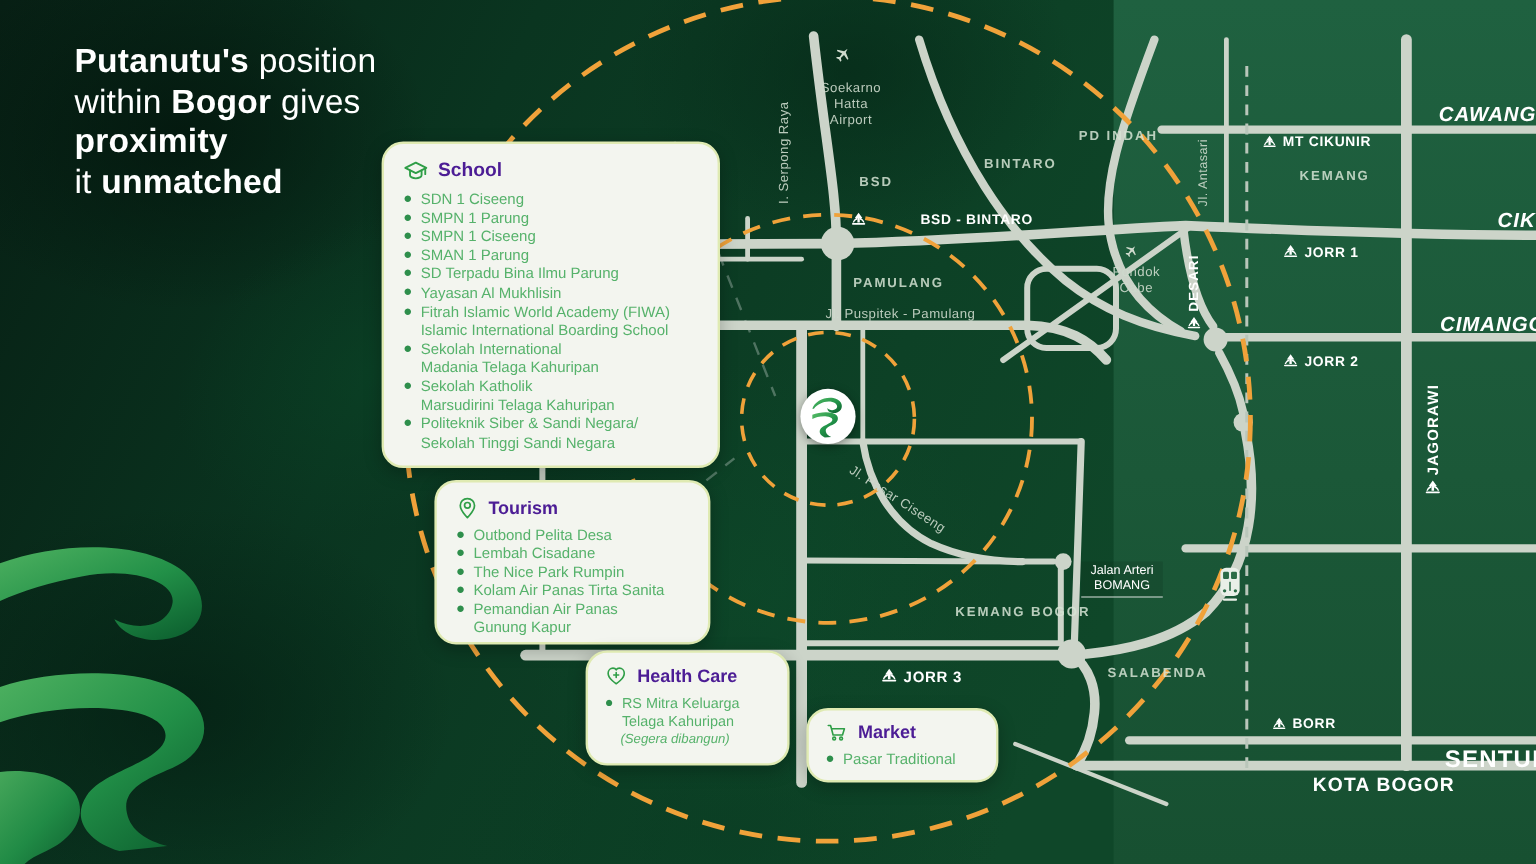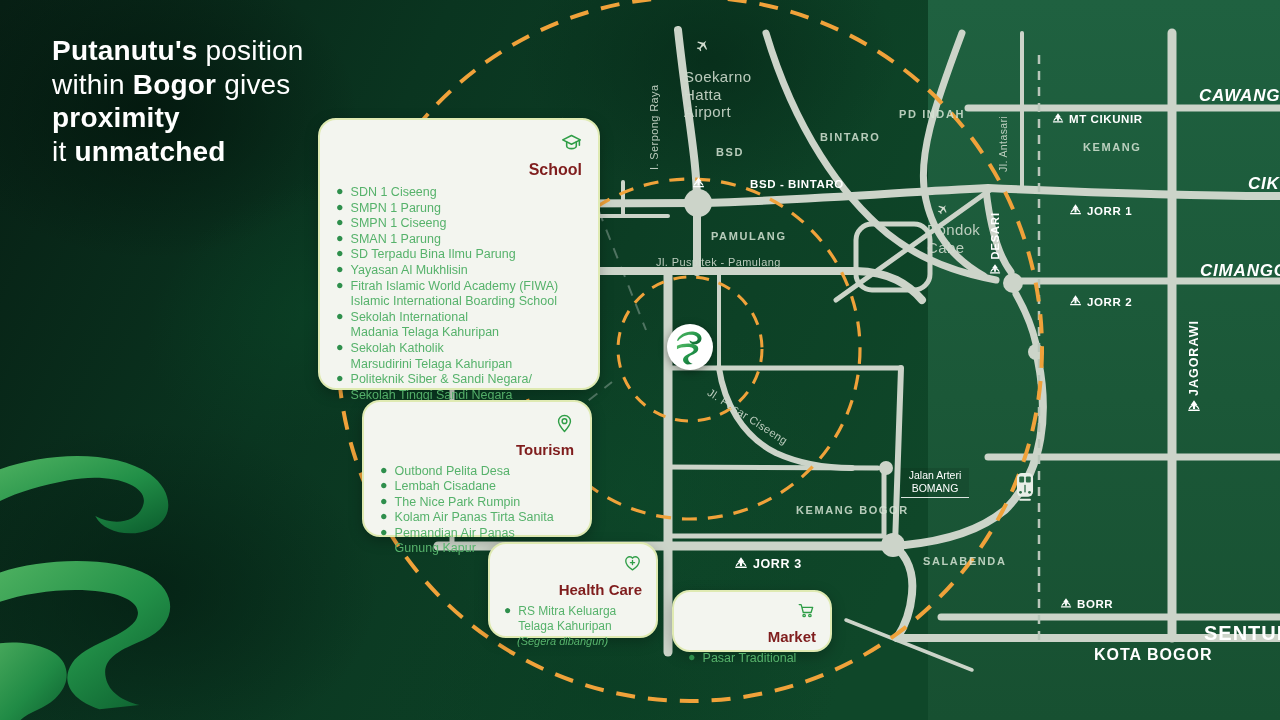"Putanutu's position" .title { left: 52px -> 62px }
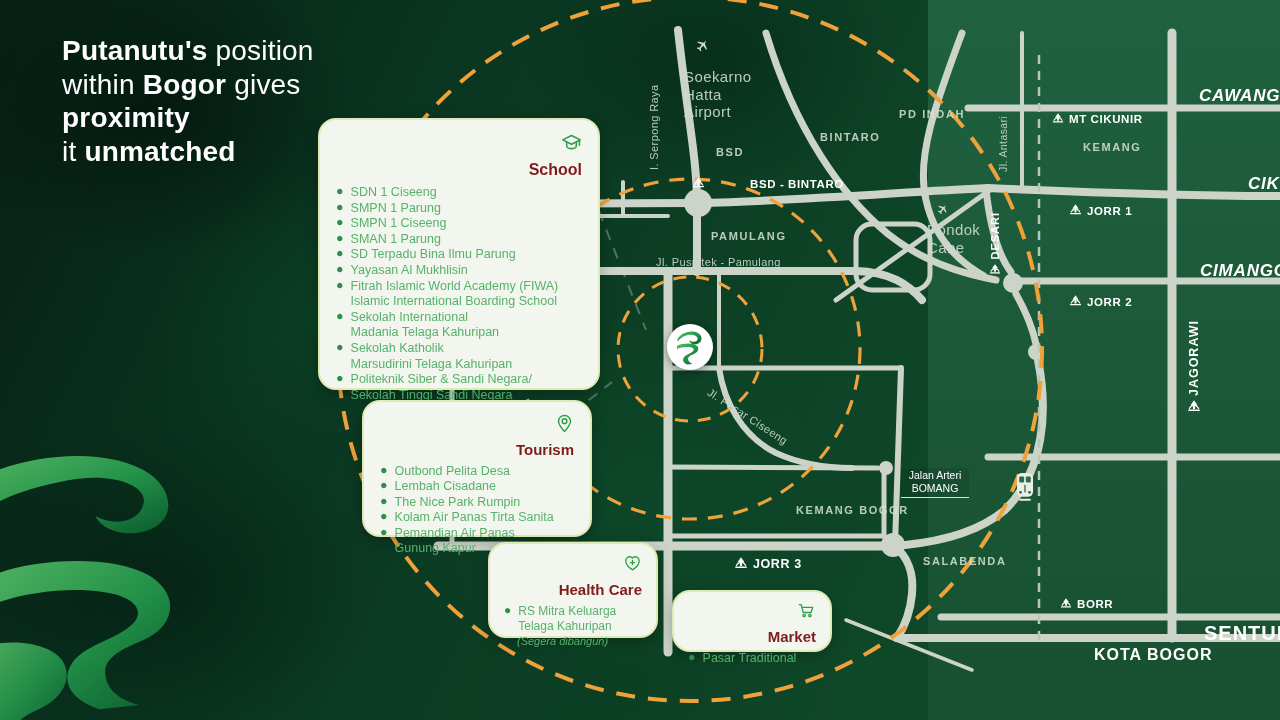"Soekarno" .small { font-size: 15px -> 11px; text-align: none -> center }
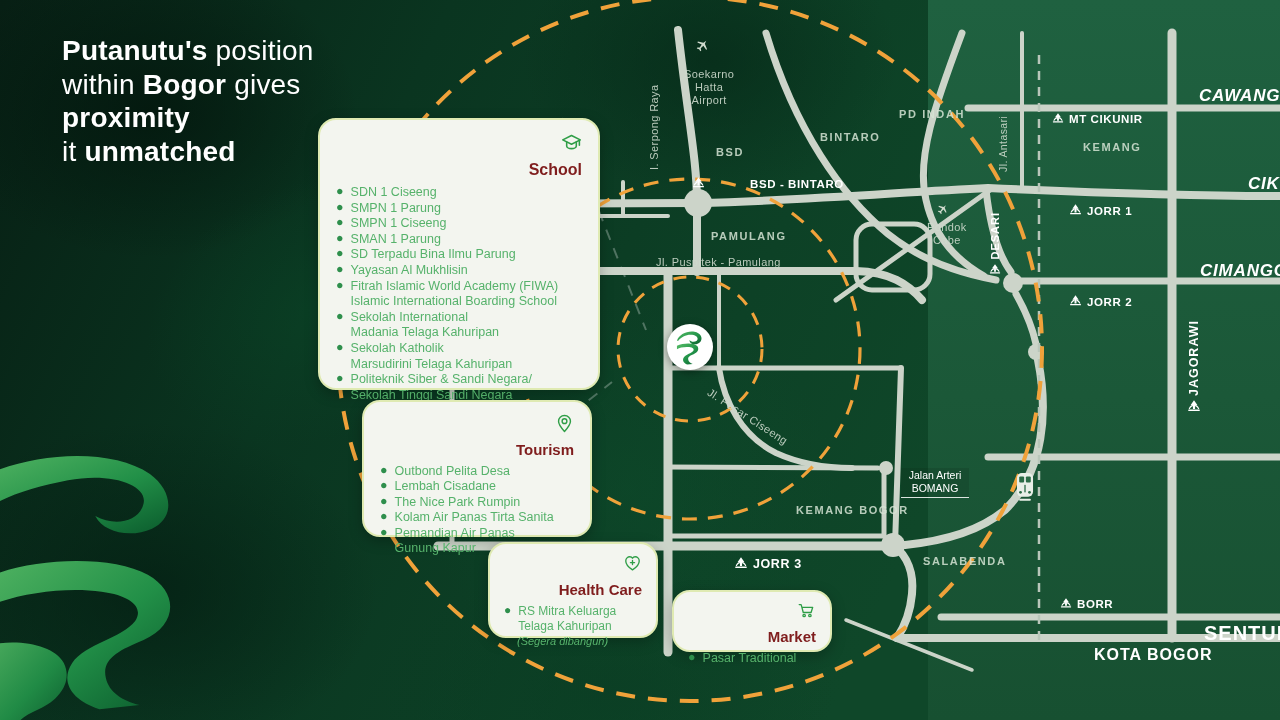"School" .card-h { align-items: flex-end -> center; color: #7f1d1d -> #4c1d95; flex-direction: column -> none }
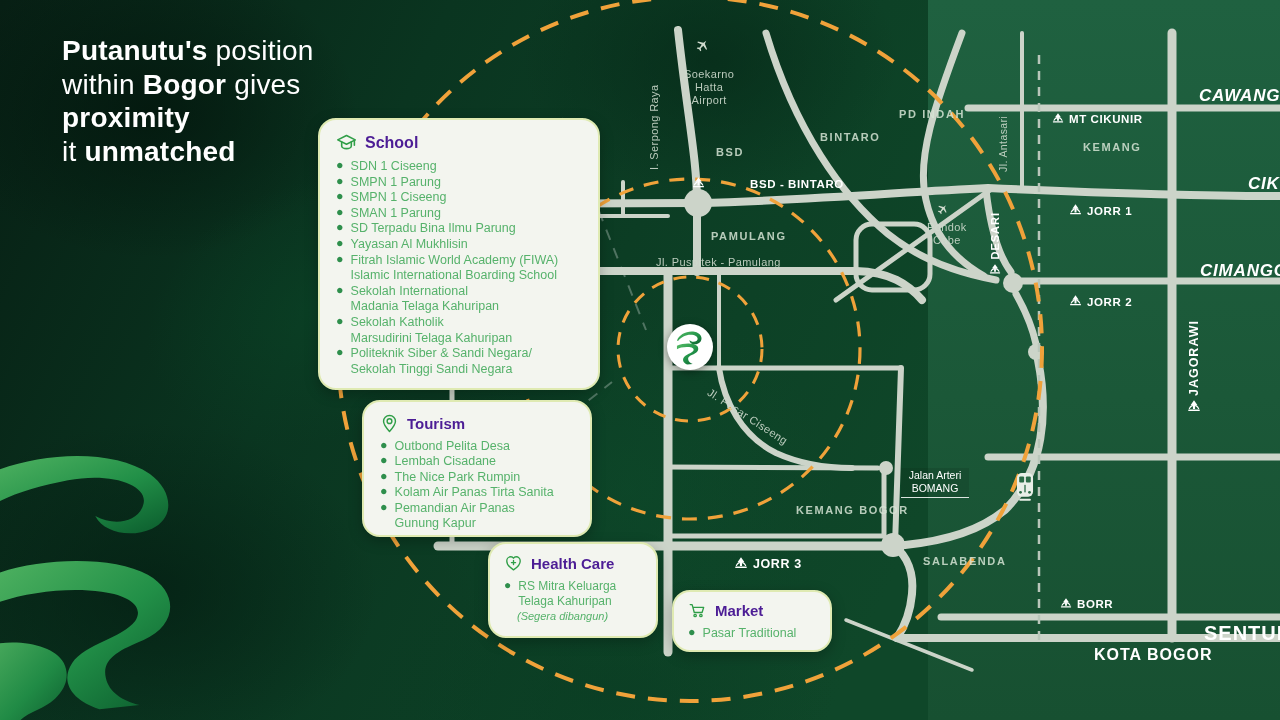"BSD - BINTARO" div.toll { left: 691px -> 708px }
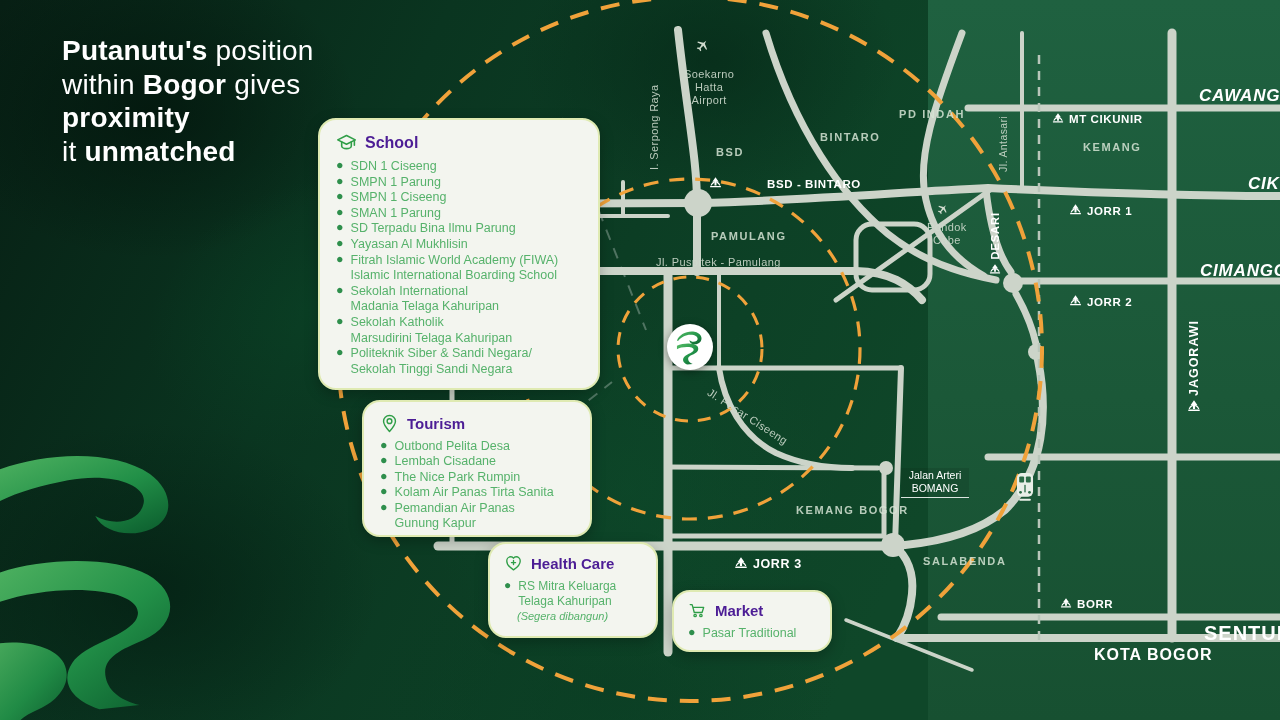"Jl. Puspitek - Pamulang" div.lbl { left: 656px -> 688px }
